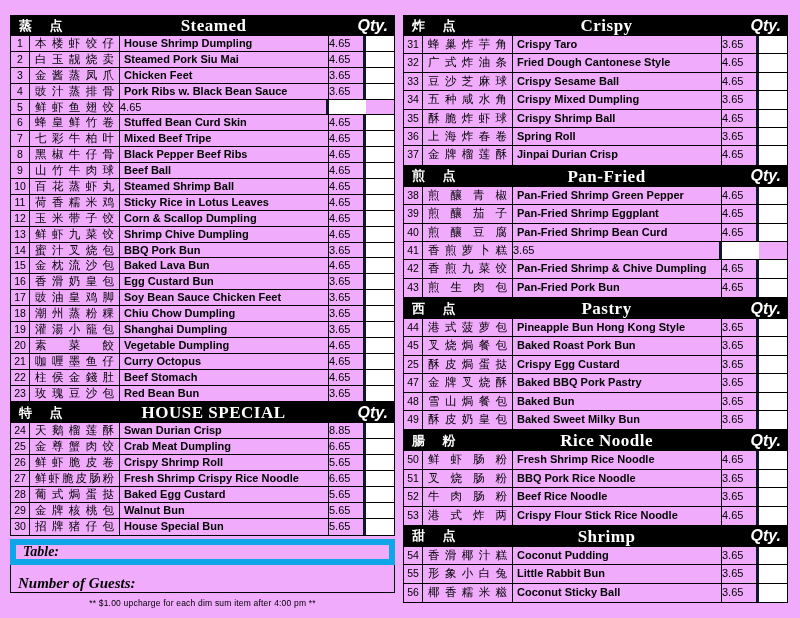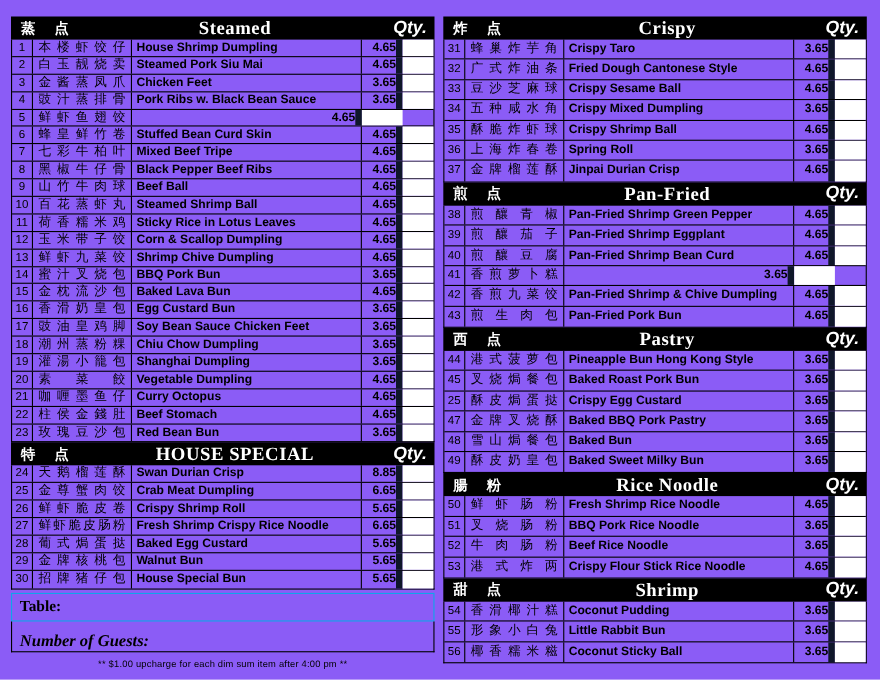"蒸 点" .page { background: #8b5cf6 -> #f0abfc }
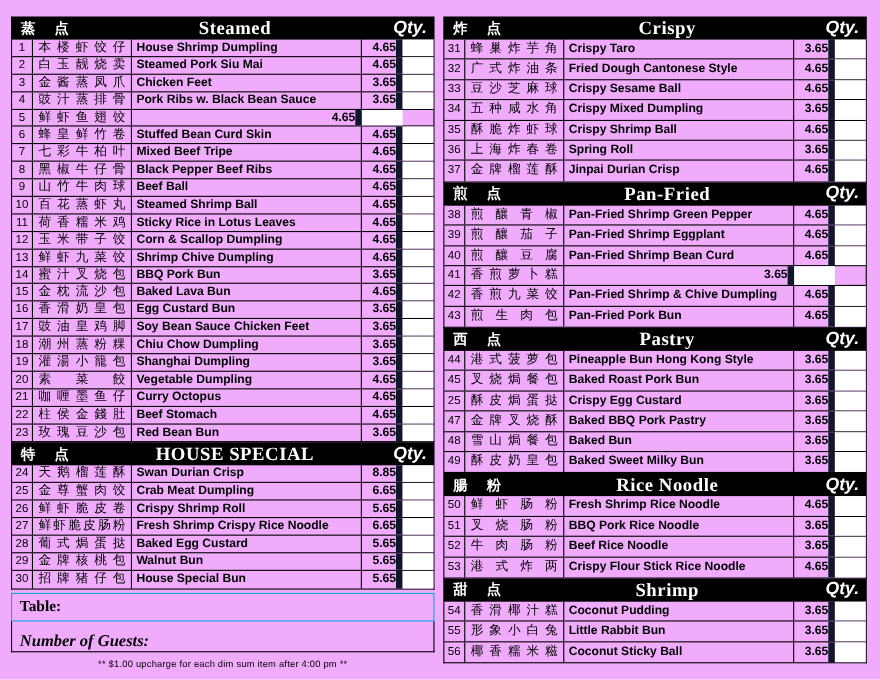"4.65" .c-price { border-right: 6px solid #0f172a -> 3px solid #0f172a; font-weight: bold -> normal; text-align: right -> left }
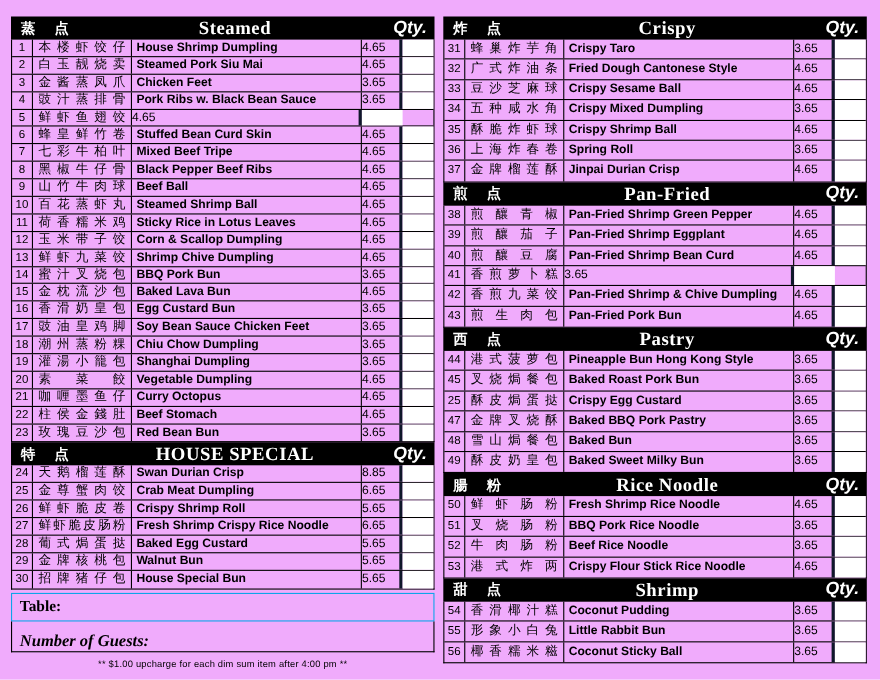"Table:" .table-box { border: 1px solid #0ea5e9 -> 6px solid #0ea5e9; font-style: none -> italic }
